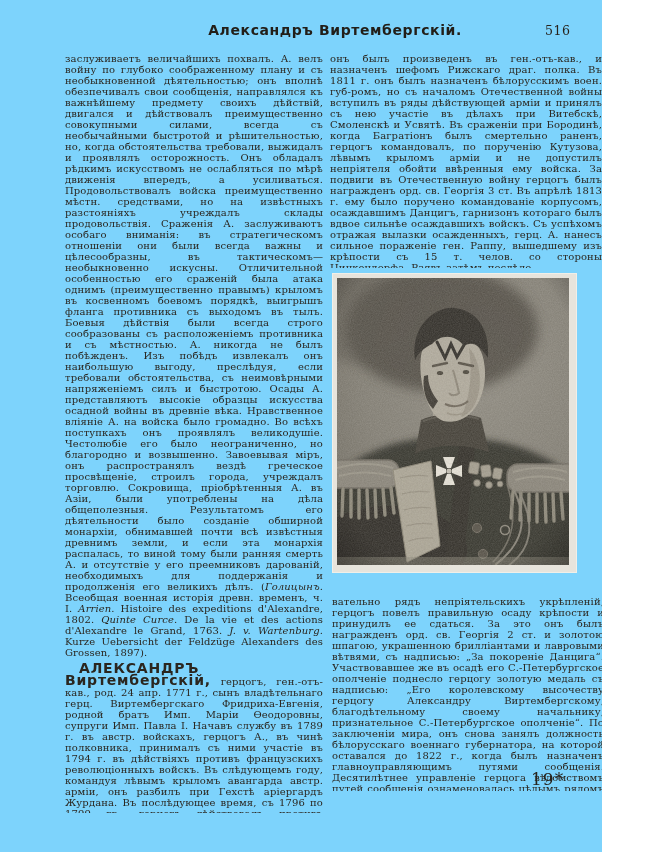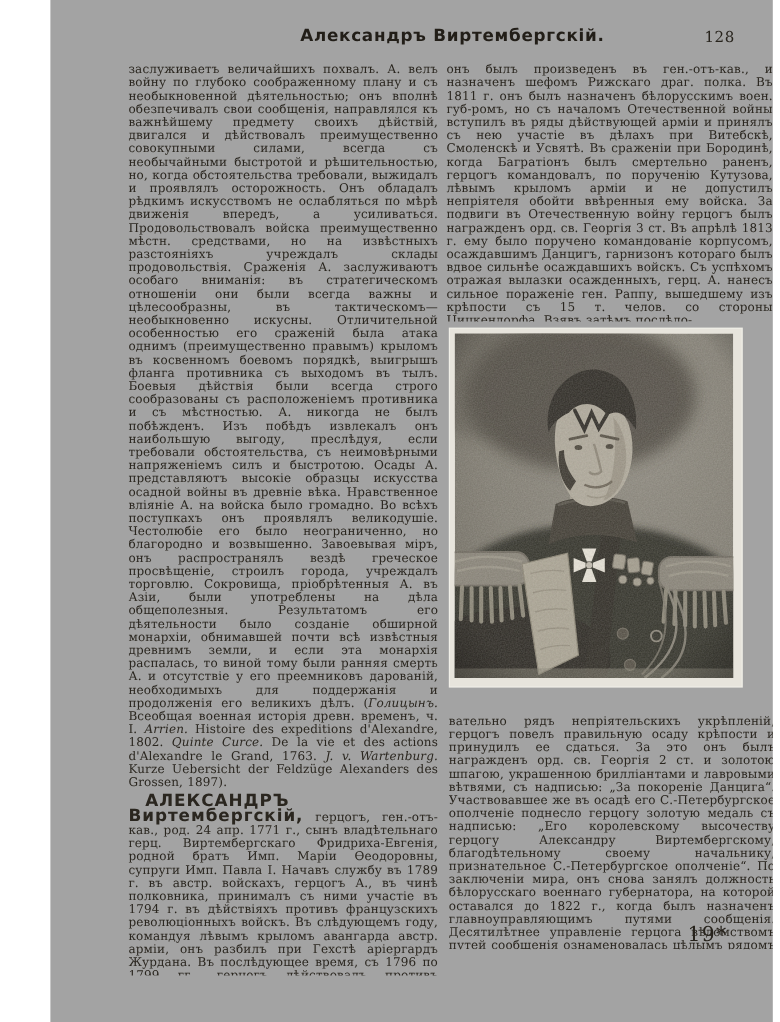"Александръ Виртембергскій." .page { background: #a3a3a3 -> #7dd3fc; margin-left: 42px -> none }
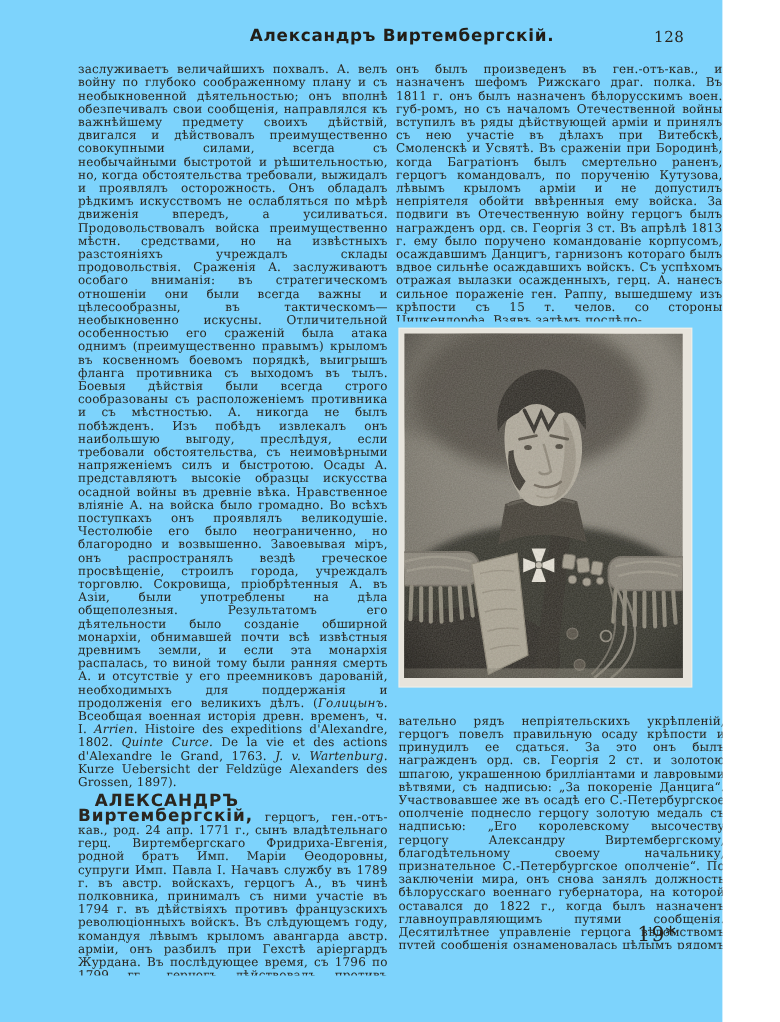"128" div.page-num { text: 128 -> 516 }
